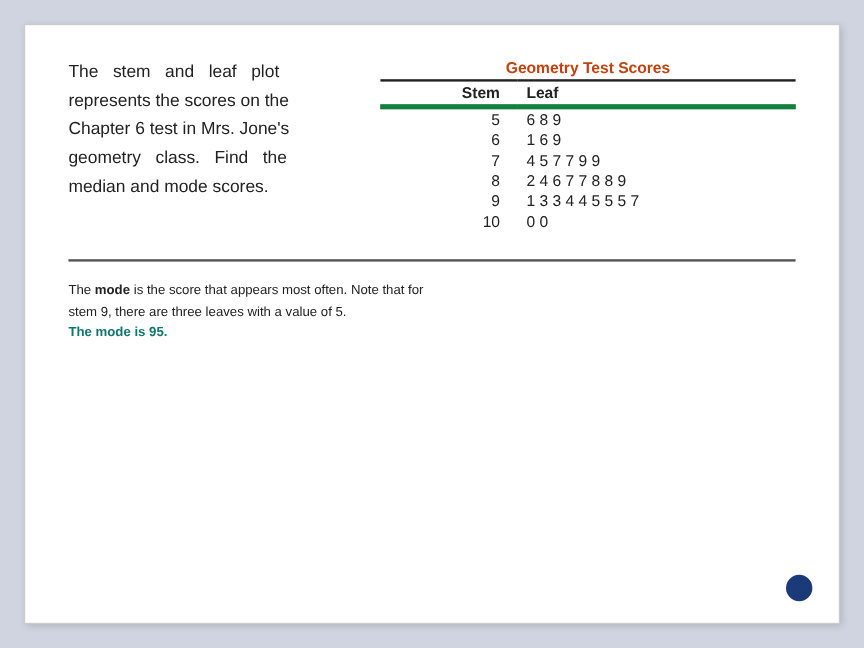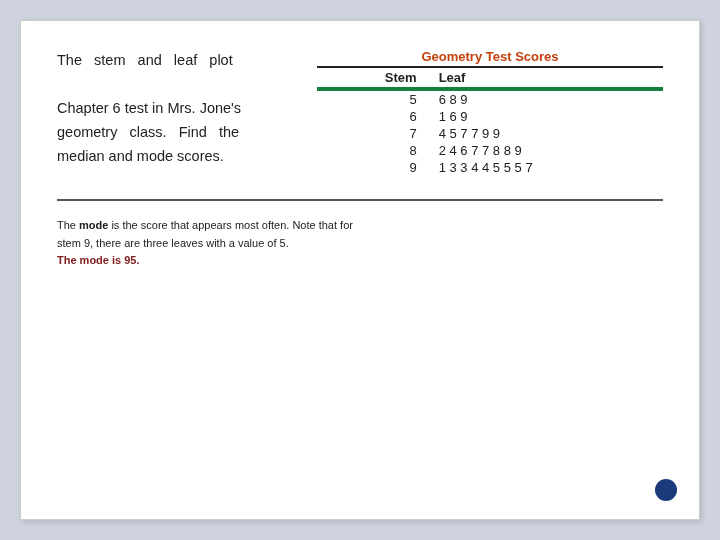"represents the scores on the" span { html: none -> <span>represents the scores on the</span> }
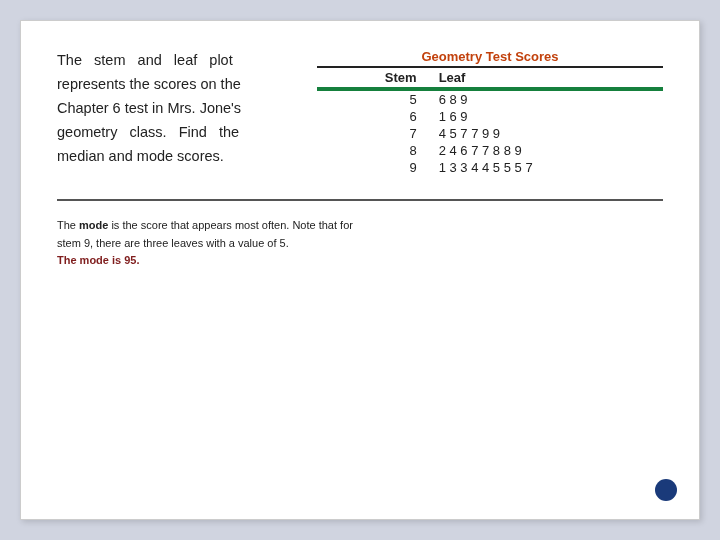"10" tr { html: none -> <tr> <td>10</td> <td>0 0</td> </tr> }
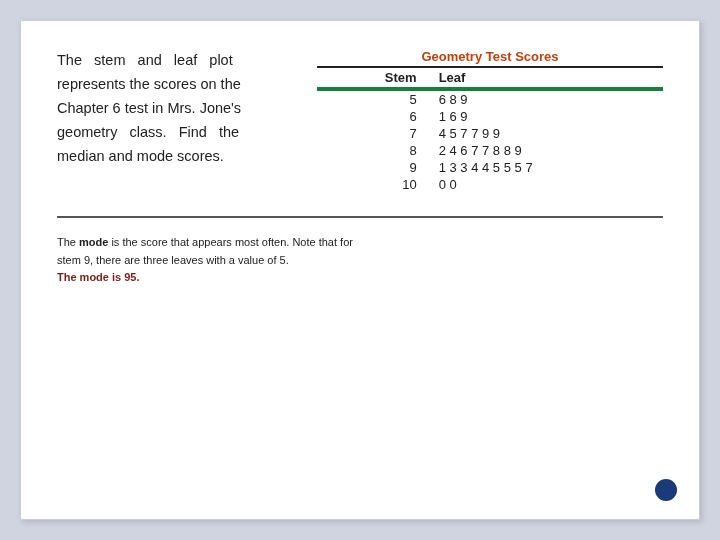"The mode is 95." .explanation .mode-answer { color: #7f1d1d -> #0f766e }
